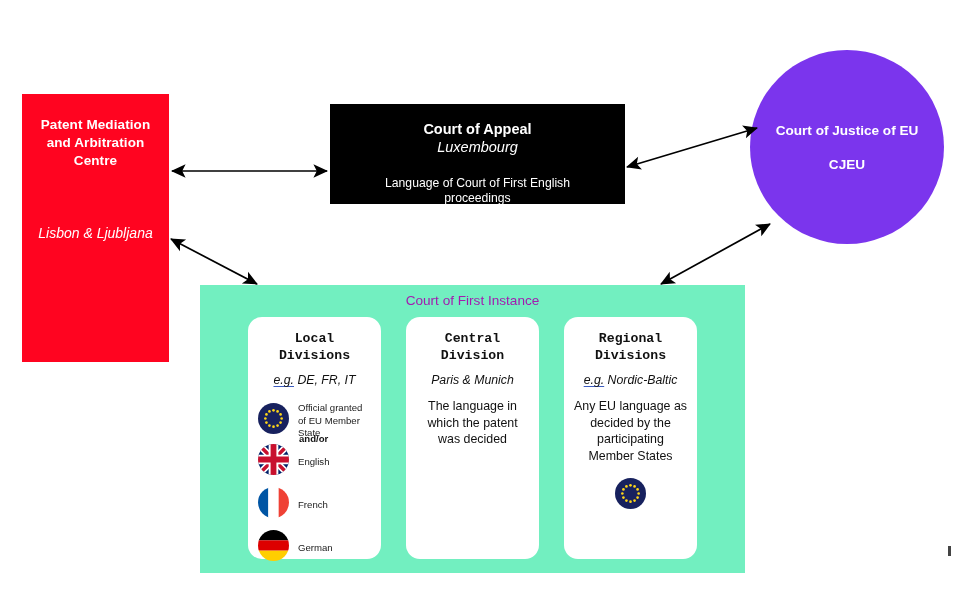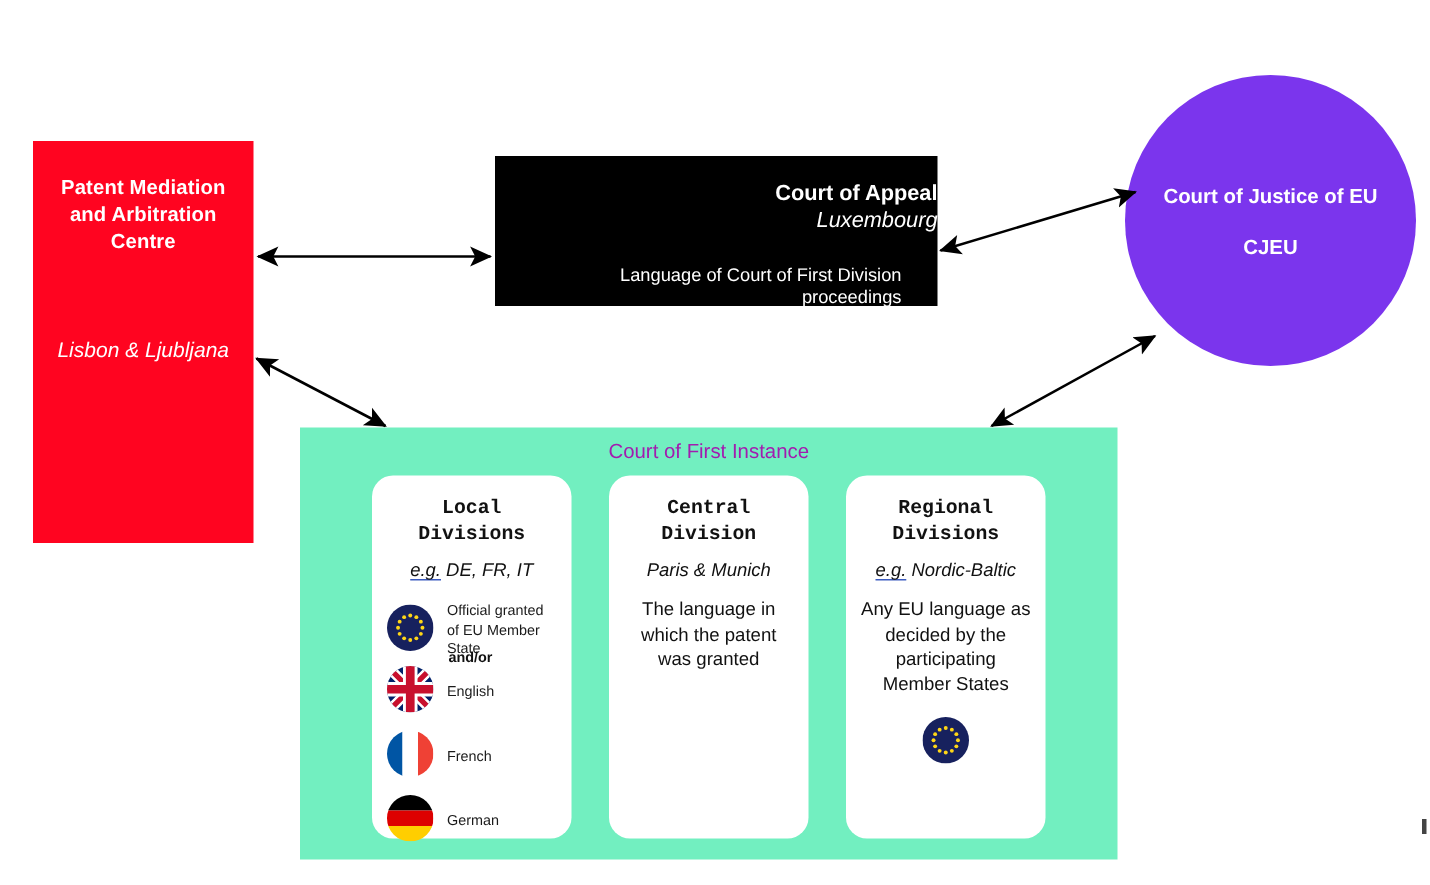"Court of Appeal" #coa { text-align: right -> center }
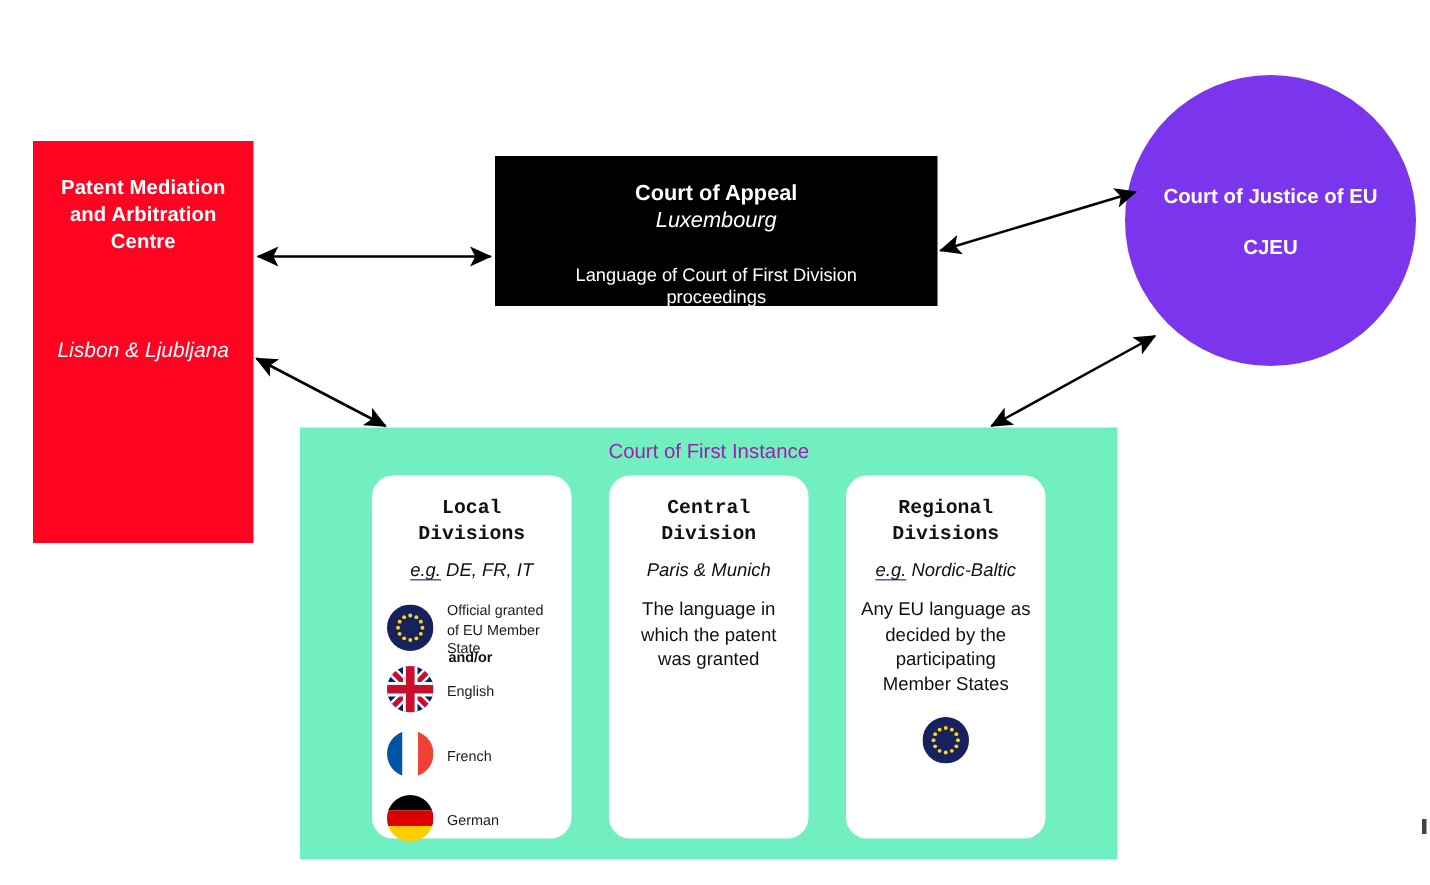"Language of Court of First" div.coa-lang { text: Division -> English }
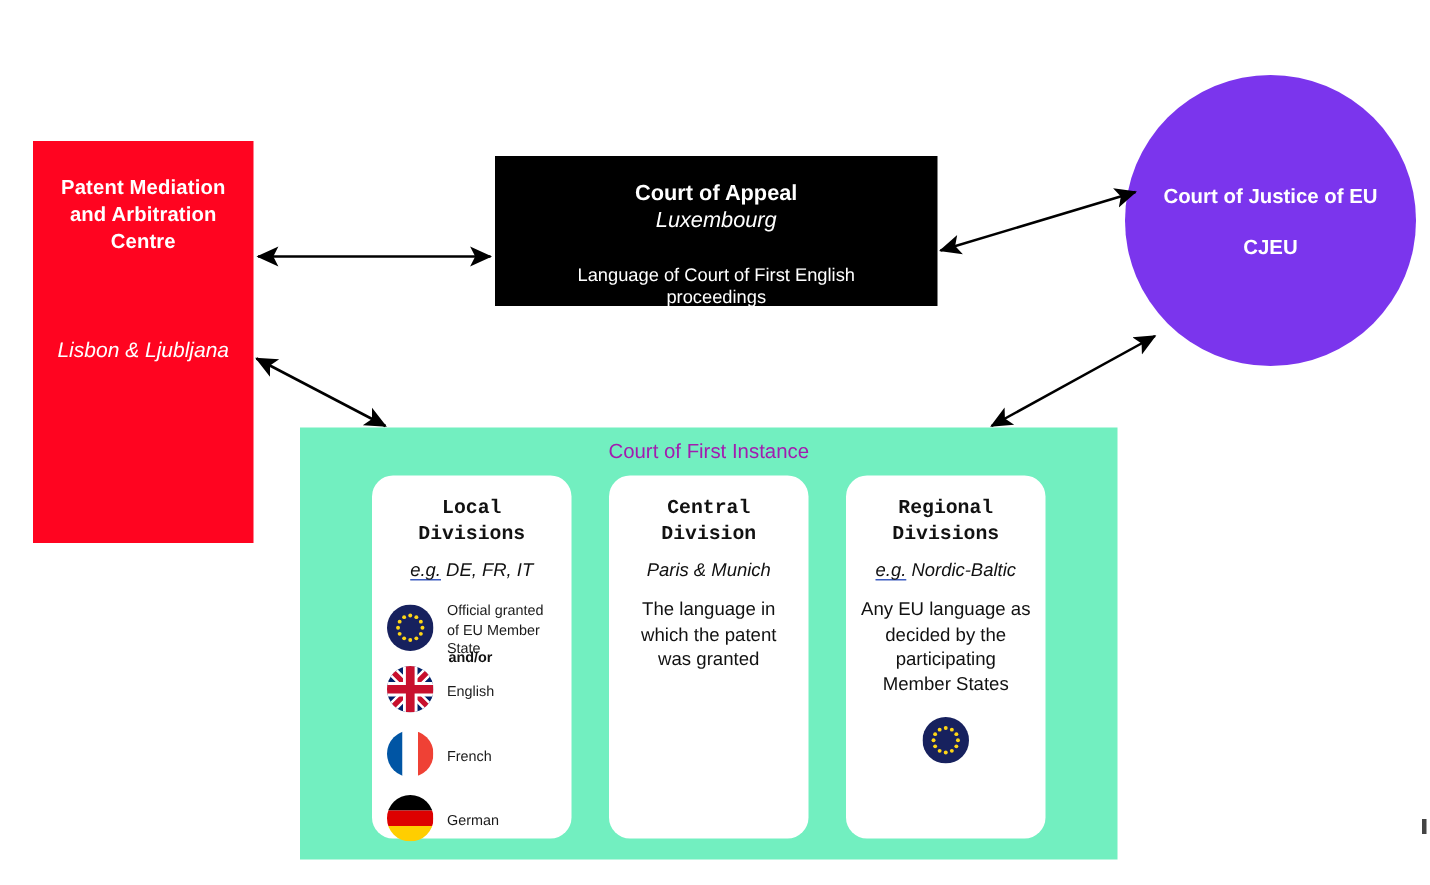"The language in which the" div.card-body { text: granted -> decided }
